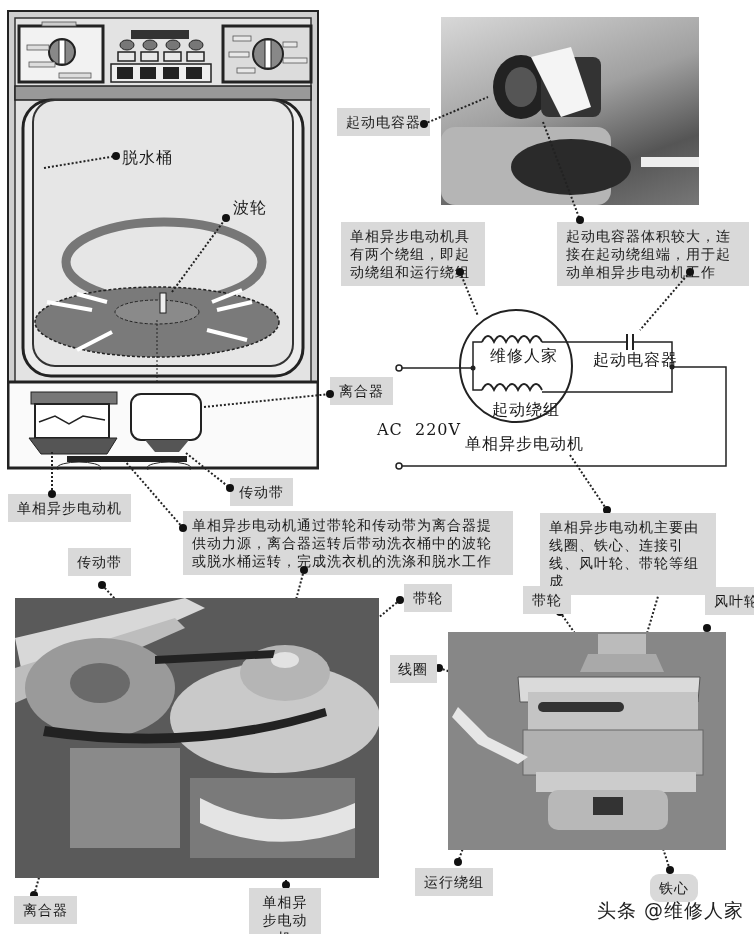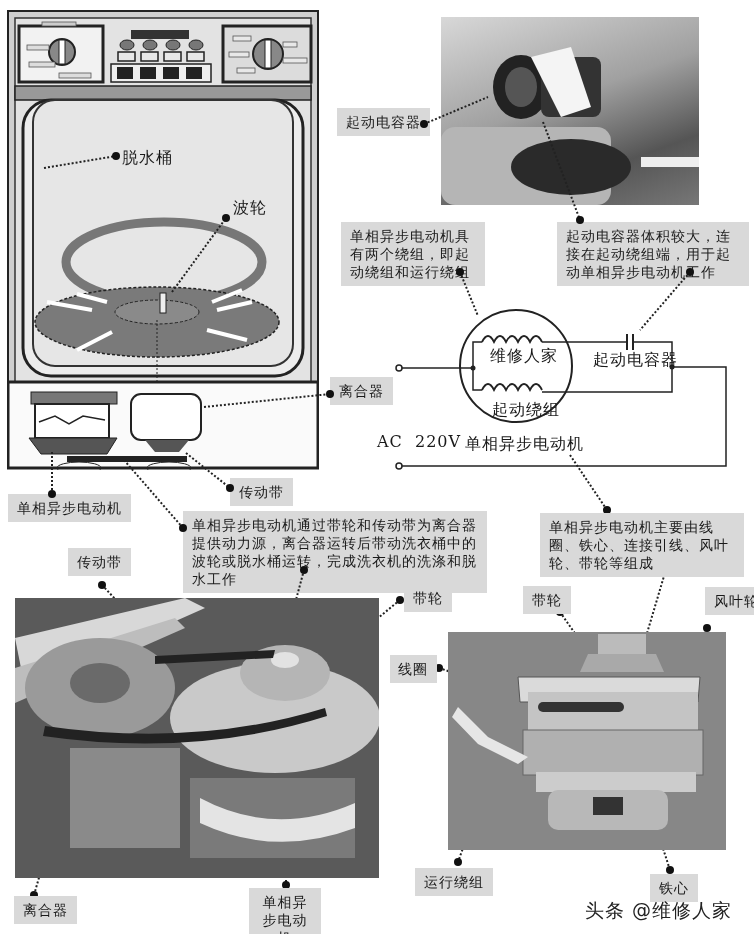"AC 220V" div.plain { top: 432px -> 420px }
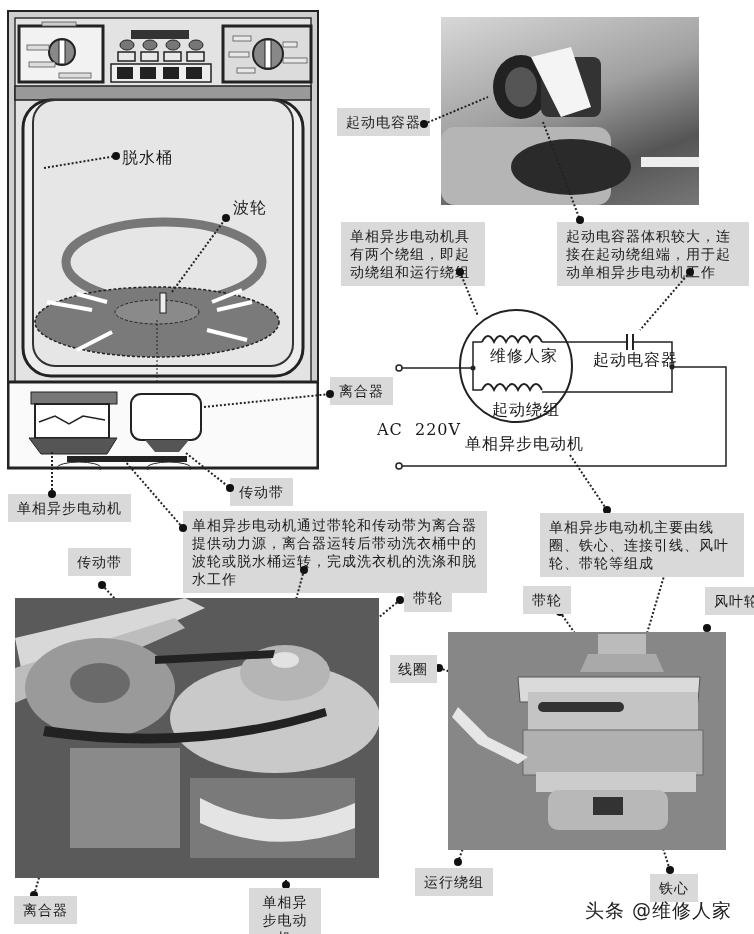"单相异步电动机通过带轮和传动带为离合器提供动力源，离合器运转后带动洗衣桶中的波轮" div.label { width: 304px -> 330px }
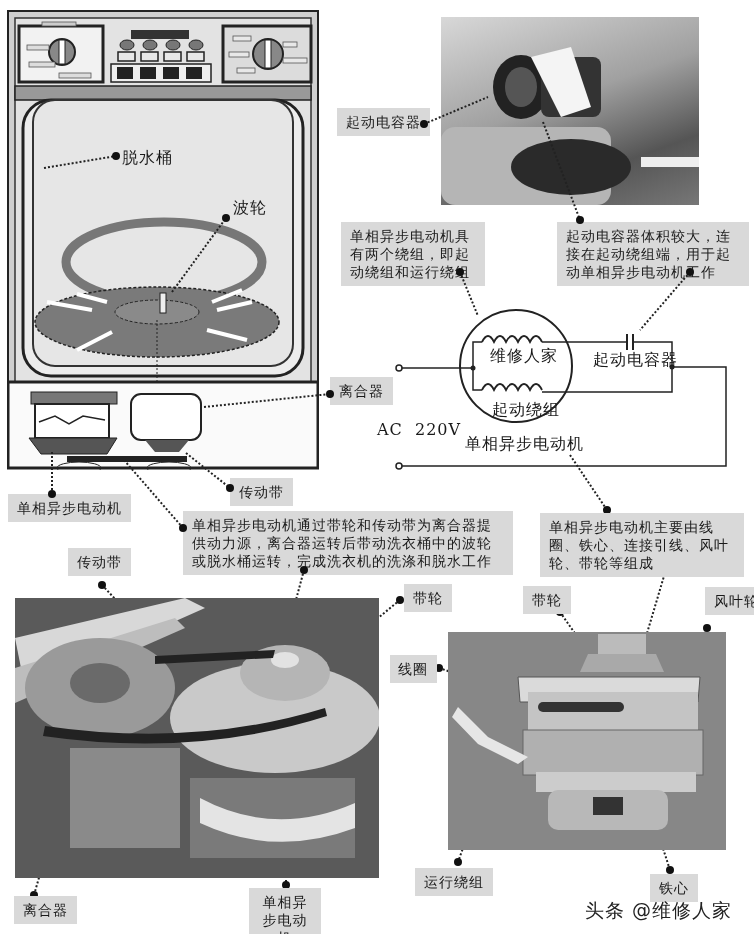"单相异步电动机主要由线圈、铁心、连接引线、风叶轮、带轮等组成" div.label { width: 204px -> 176px }
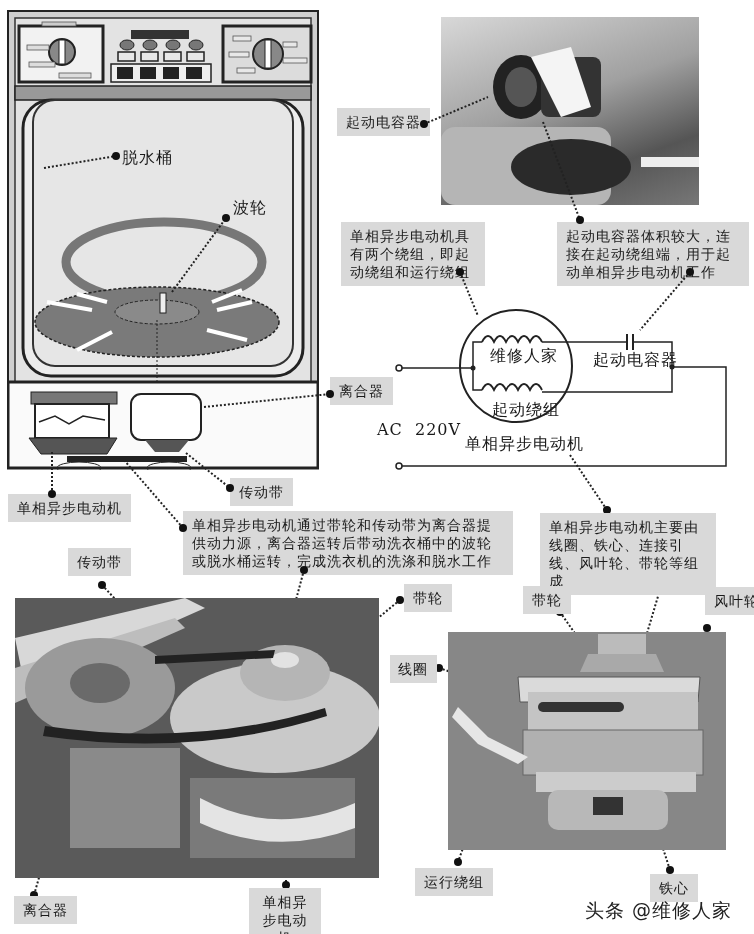"铁心" div.label { border-radius: none -> 9px }
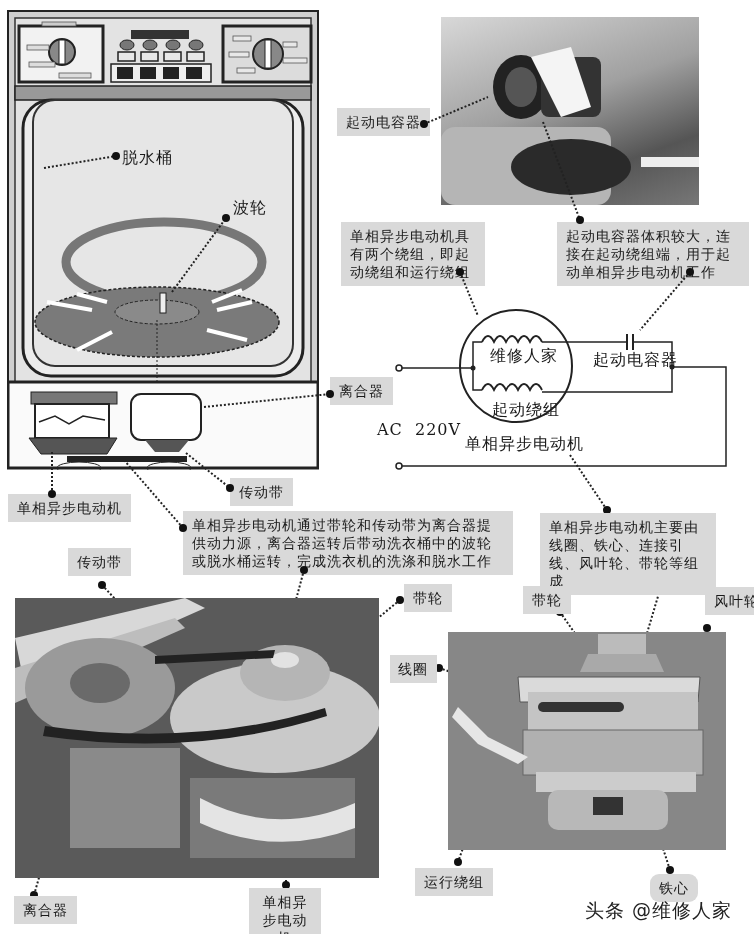"头条 @维修人家" .watermark { right: 22px -> 10px }
